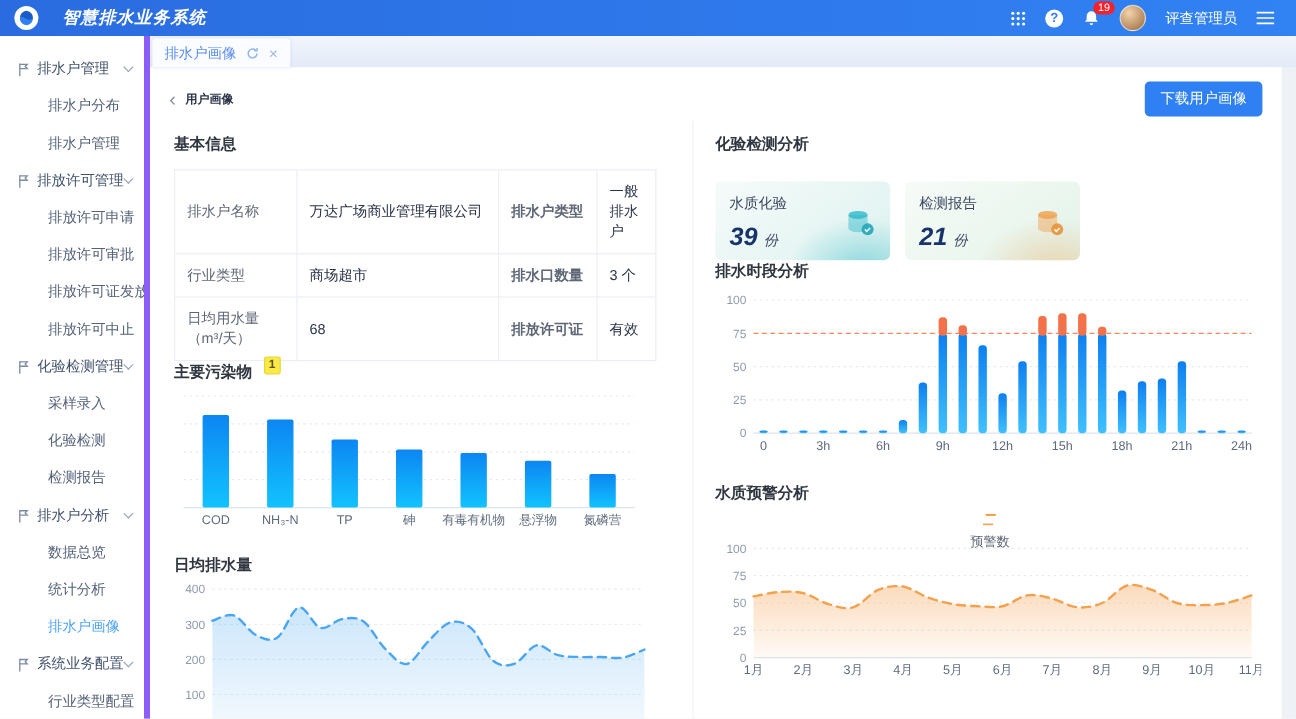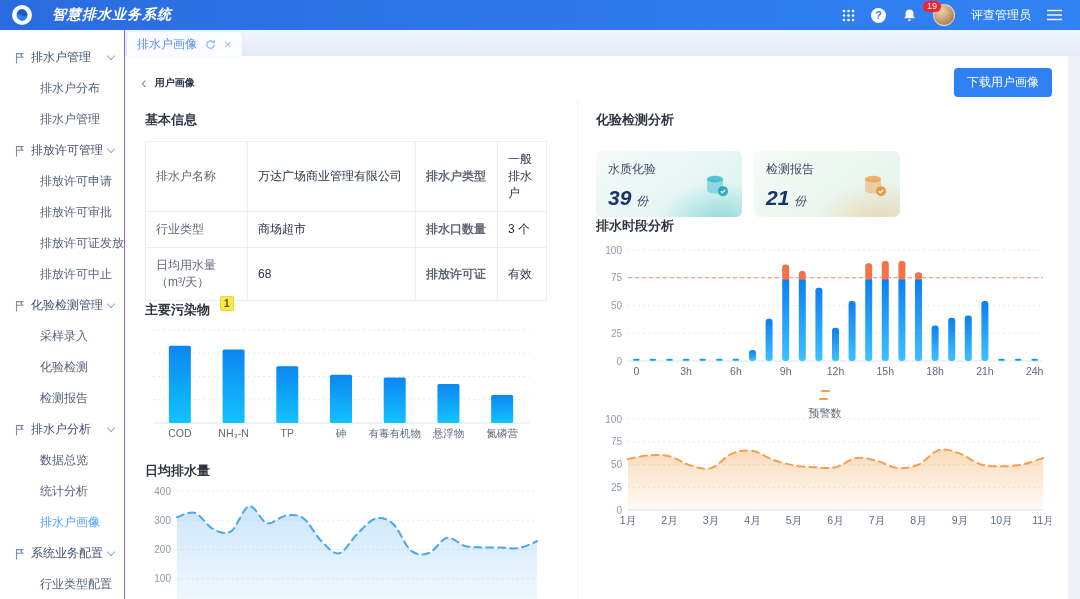"19" .badge { margin-left: 12px -> none }
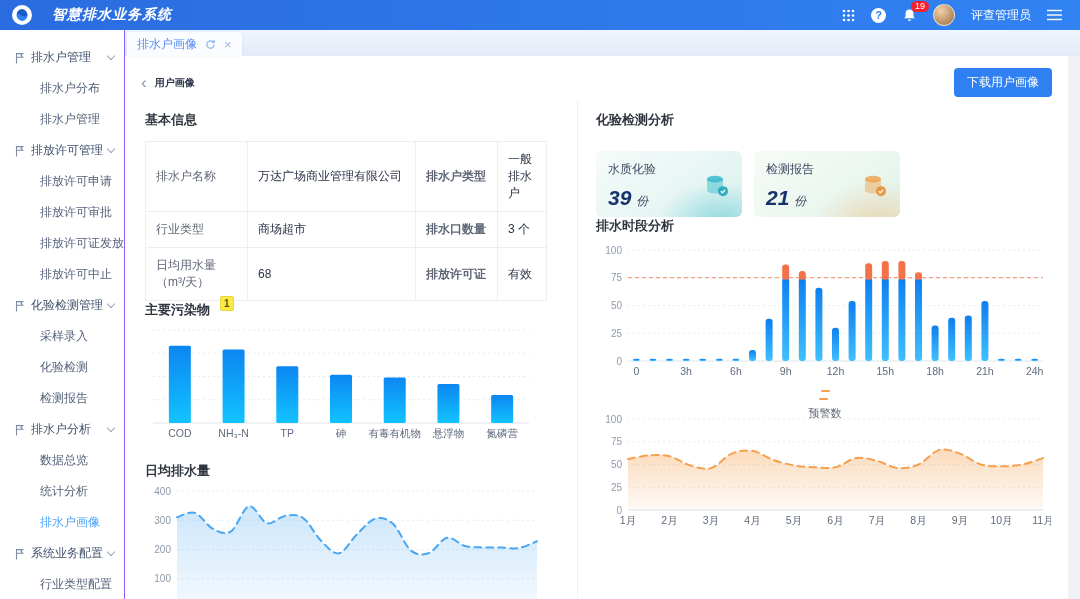"排水户管理" .sidebar { border-right: 1px solid #8b5cf6 -> 5px solid #8b5cf6 }
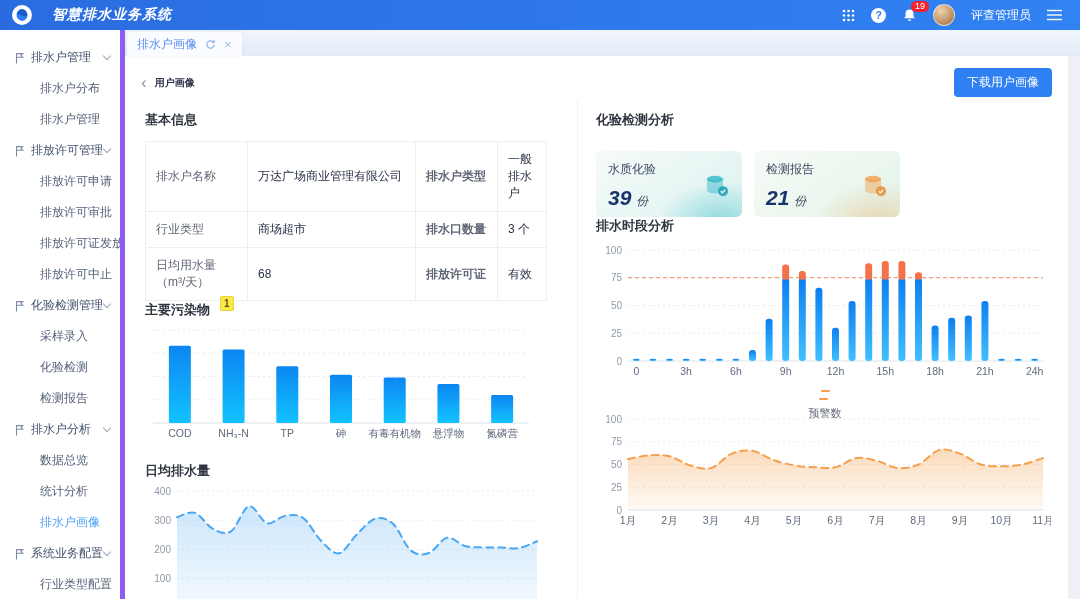"水质预警分析" div.sec-title { html: none -> <div>水质预警分析</div> }
